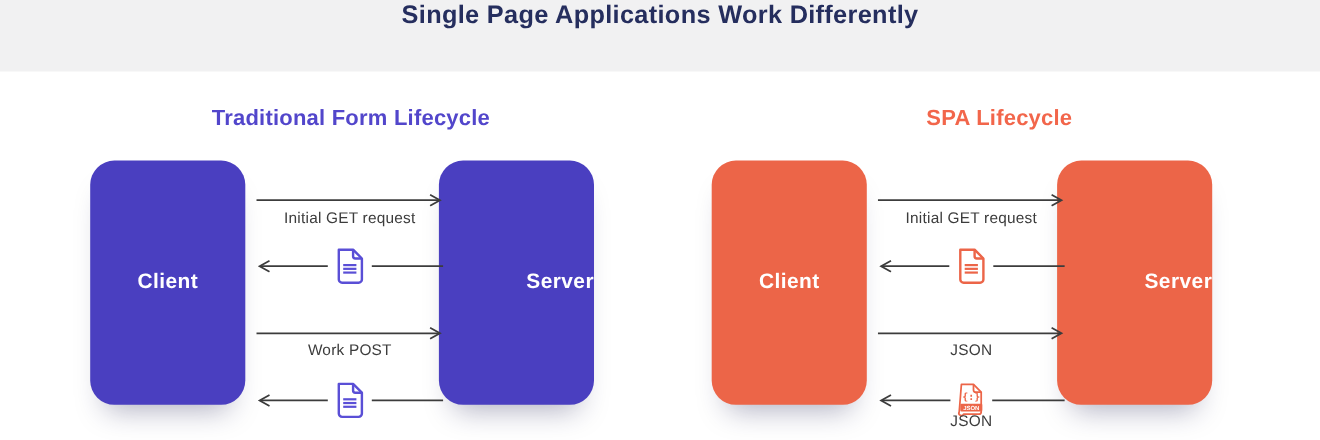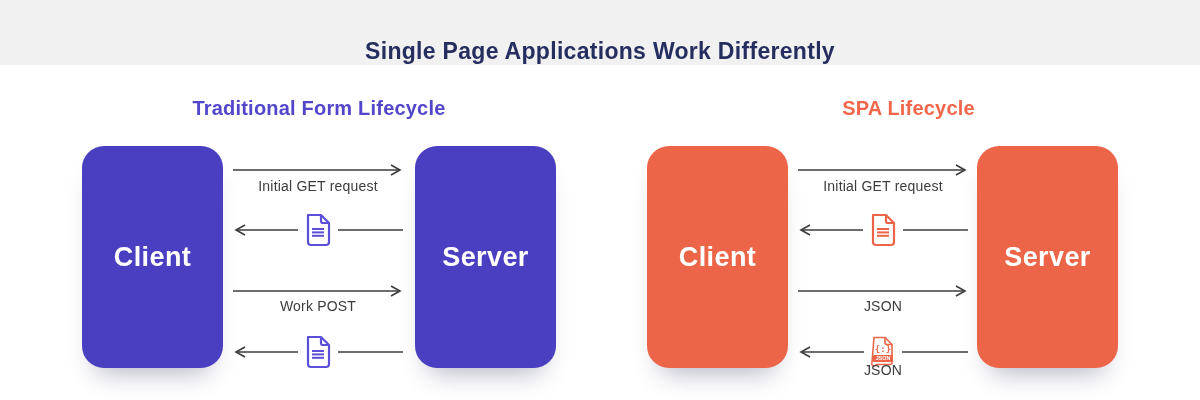"Single Page Applications Work" .header-band { align-items: flex-end -> flex-start }
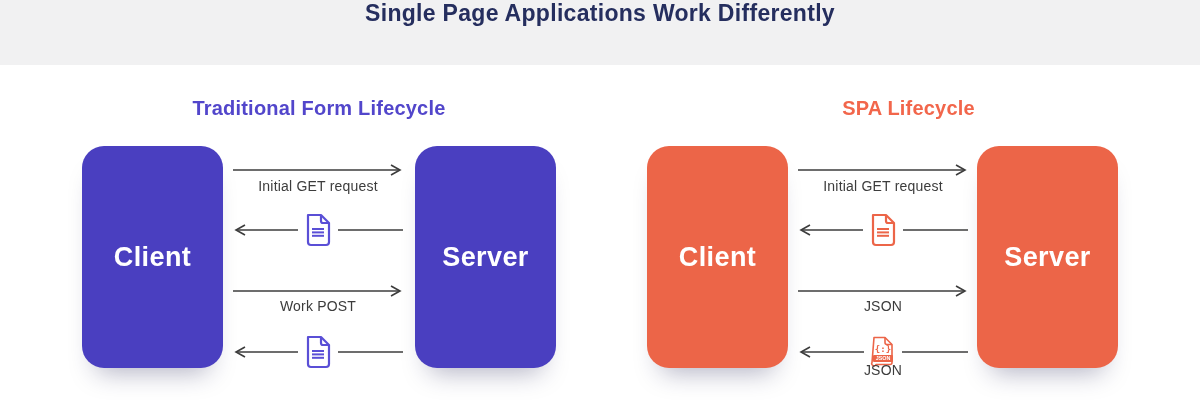"Initial GET request" .channel { top: 4px -> 16px }
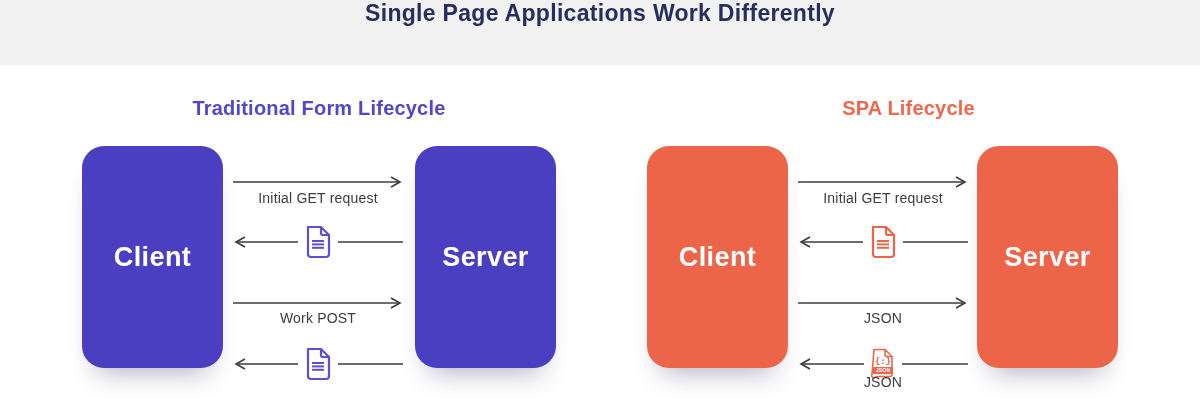"Client" .node-label { font-size: 27px -> 19px }
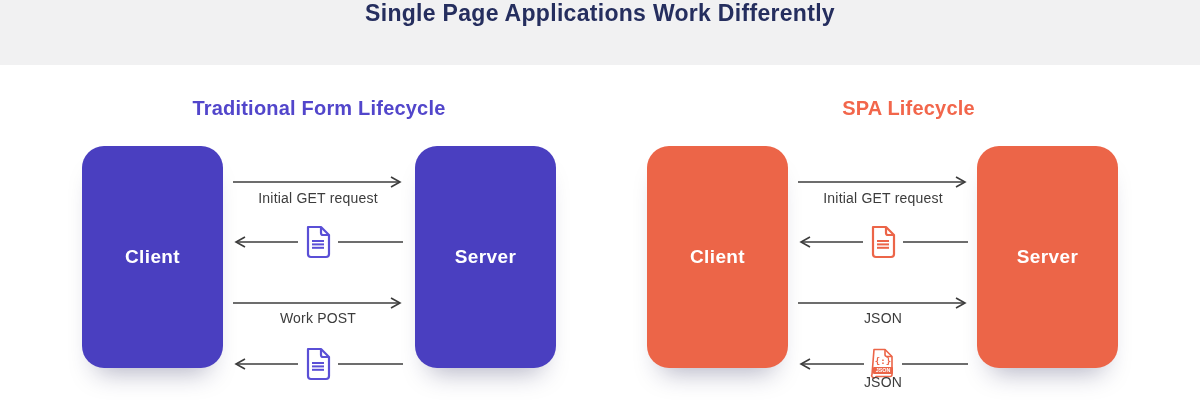"Server" .node-box.server { justify-content: none -> flex-end; right: 0 -> 16px }
